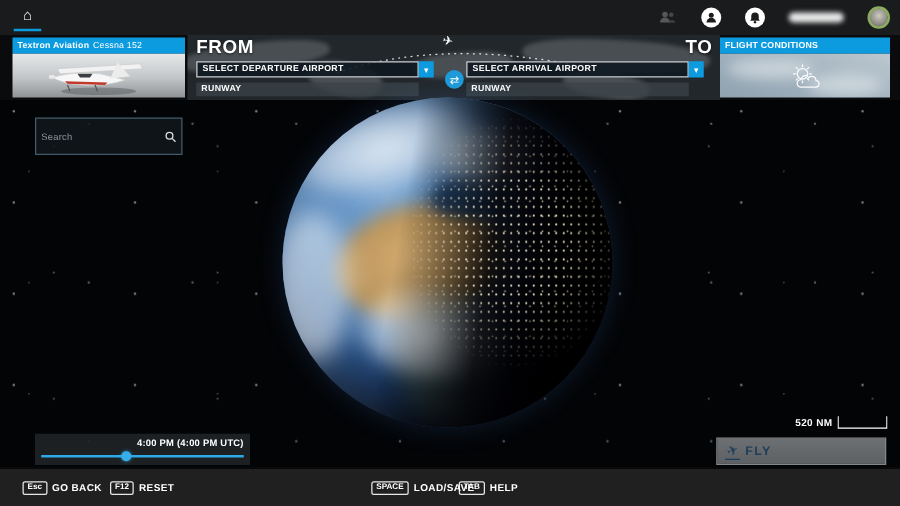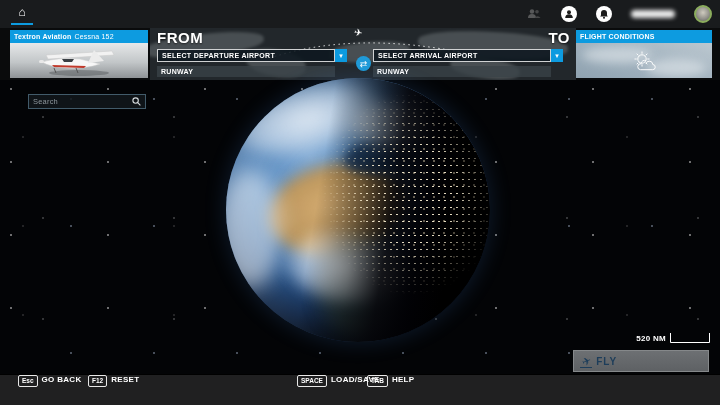"Search" .search-box { height: 15px -> 30px }
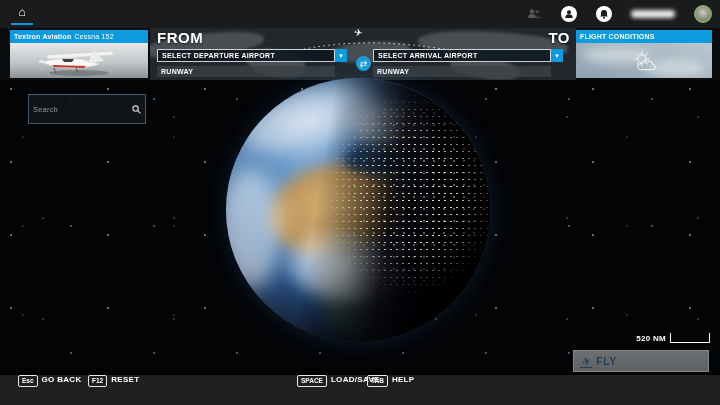"4:00 PM (4:00 PM UTC)" div.time-panel { html: none -> <div> <div>4:00 PM (4:00 PM UTC)</div> <div> <div></div> </div> </div> }
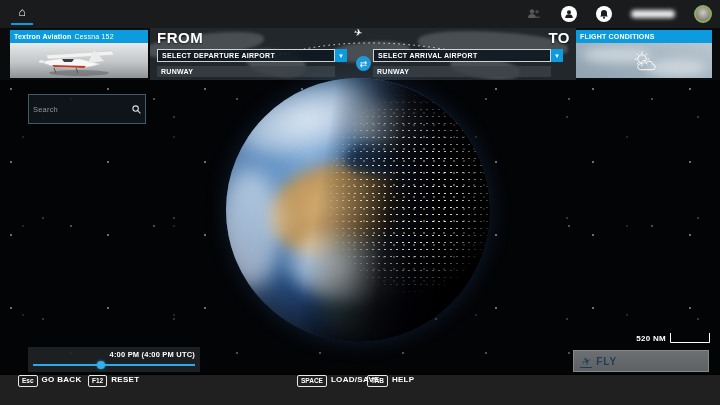"GO BACK" .shortcut { align-items: flex-start -> center }
